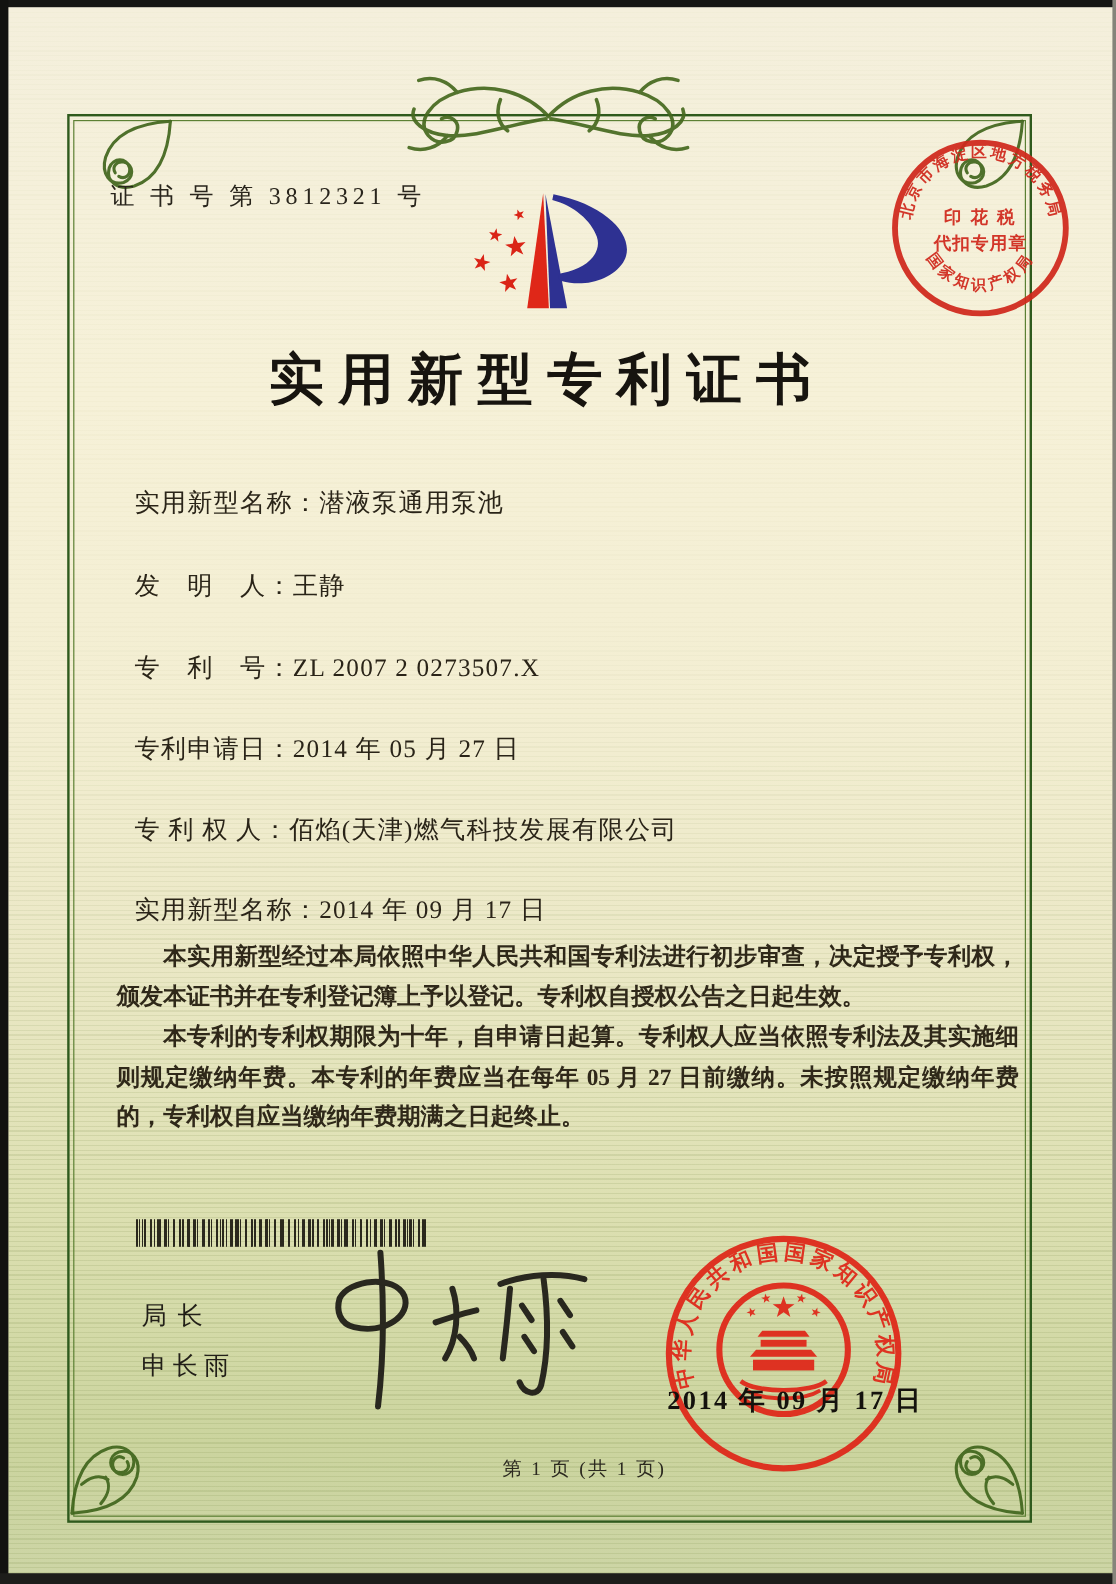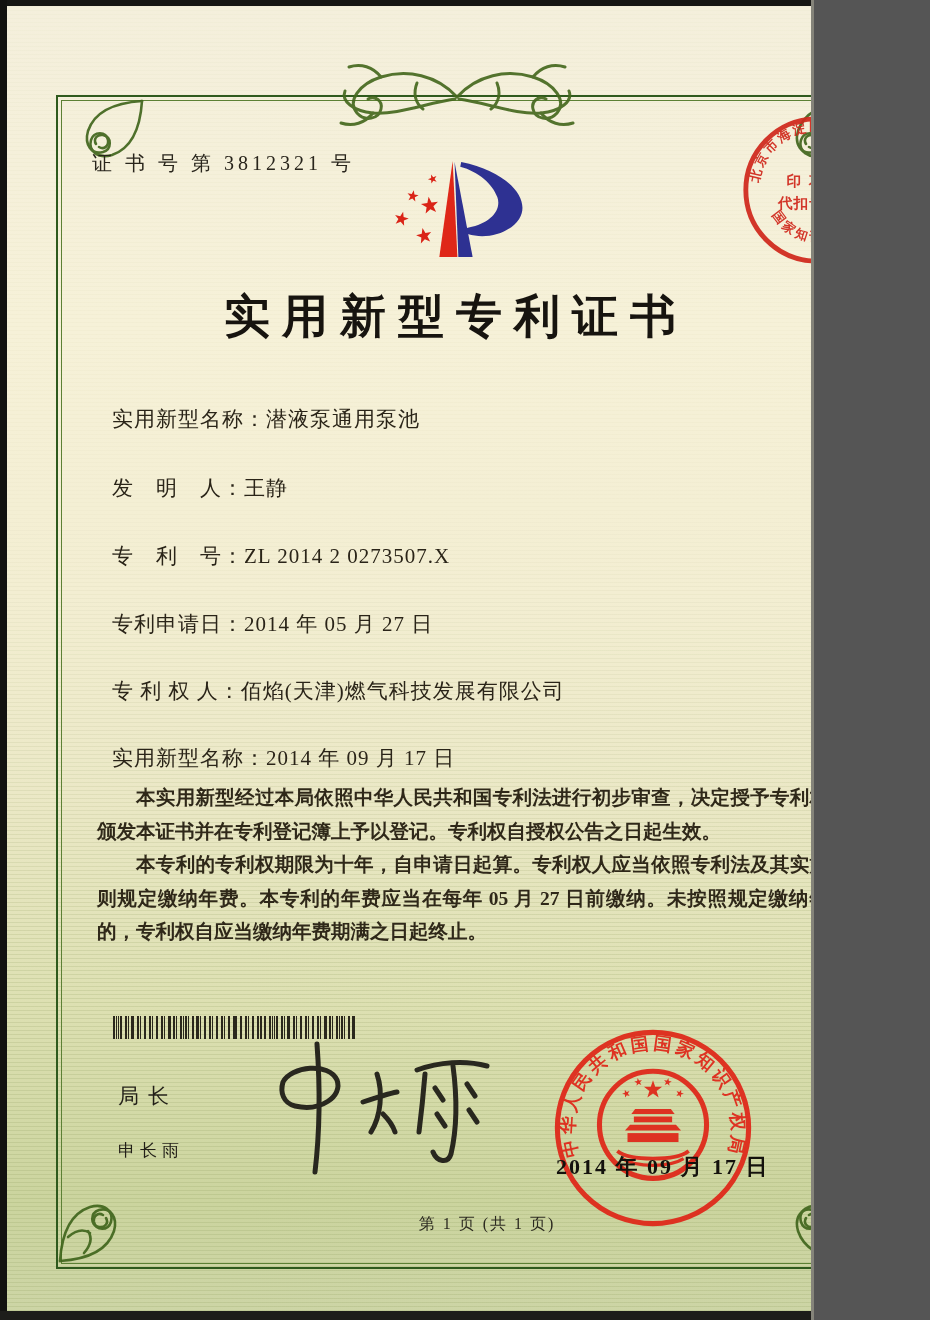"证 书 号 第 3812321" .page { width: 814px -> 930px }
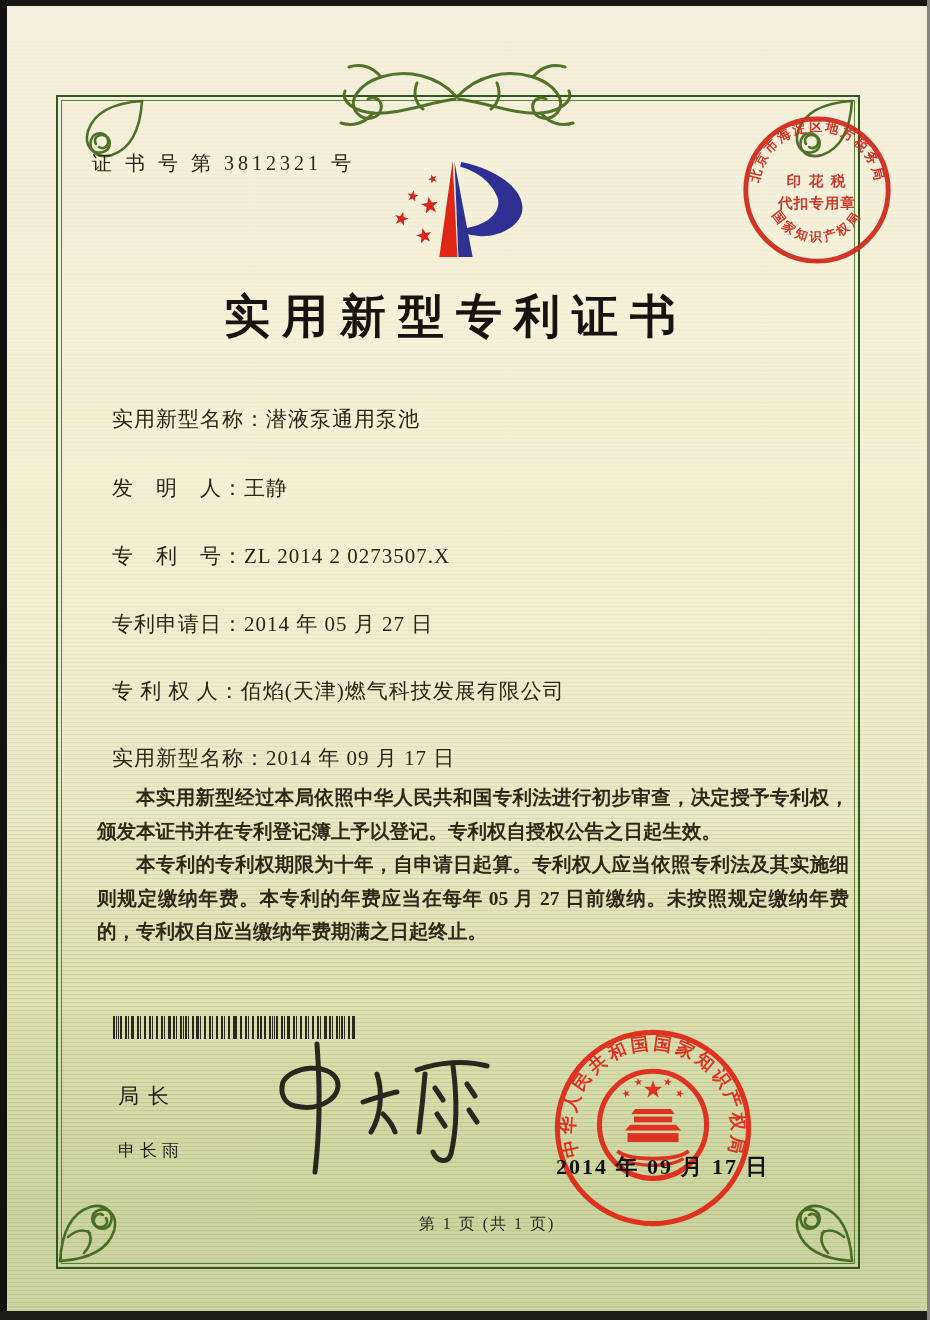"ZL 2014 2 0273507.X" span { text: 2014 -> 2007 }
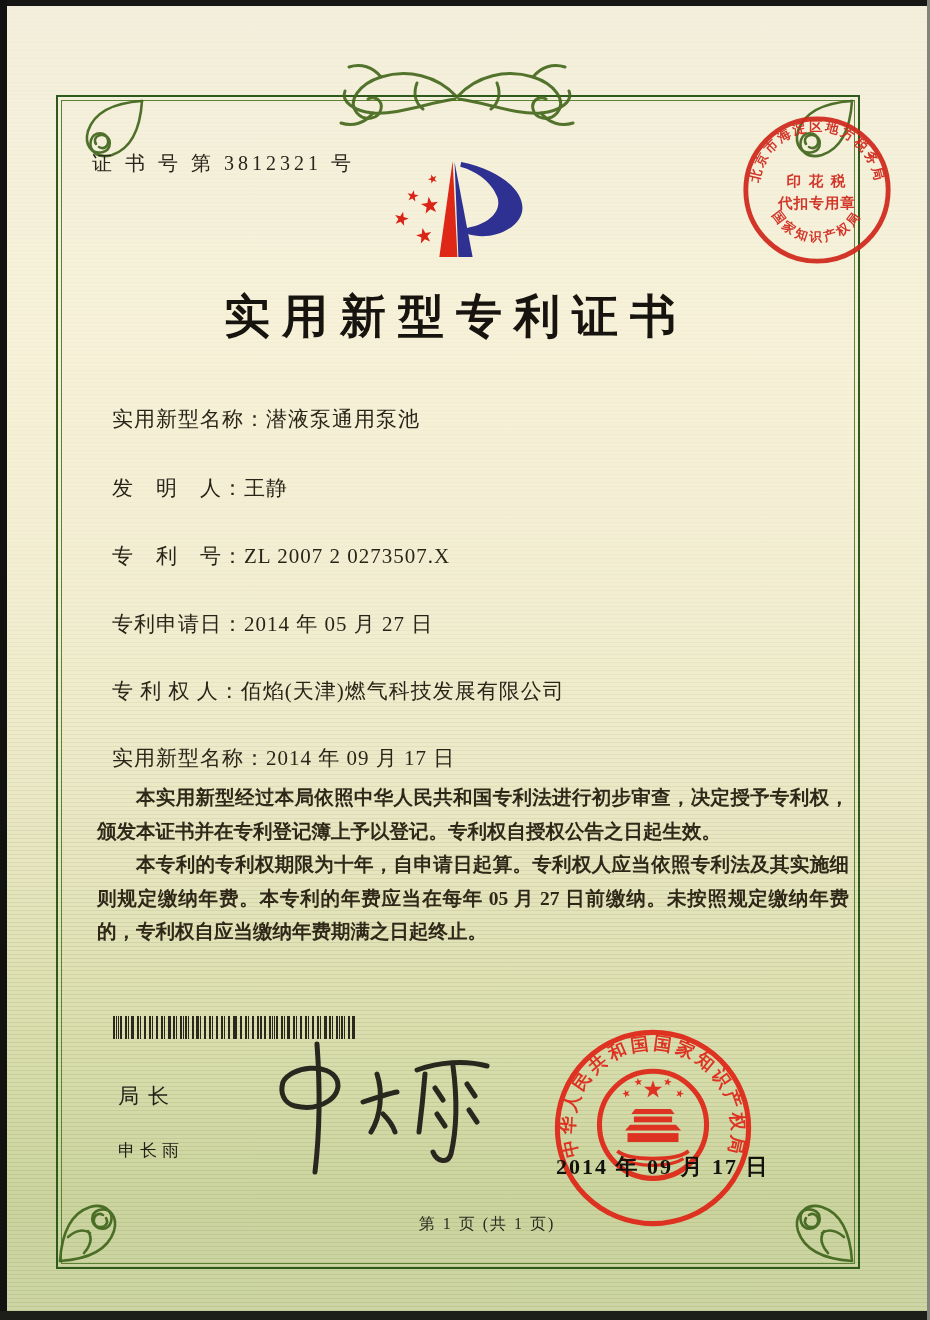"申长雨" .comm-name { font-size: 17px -> 21px; margin-top: 15px -> none }
